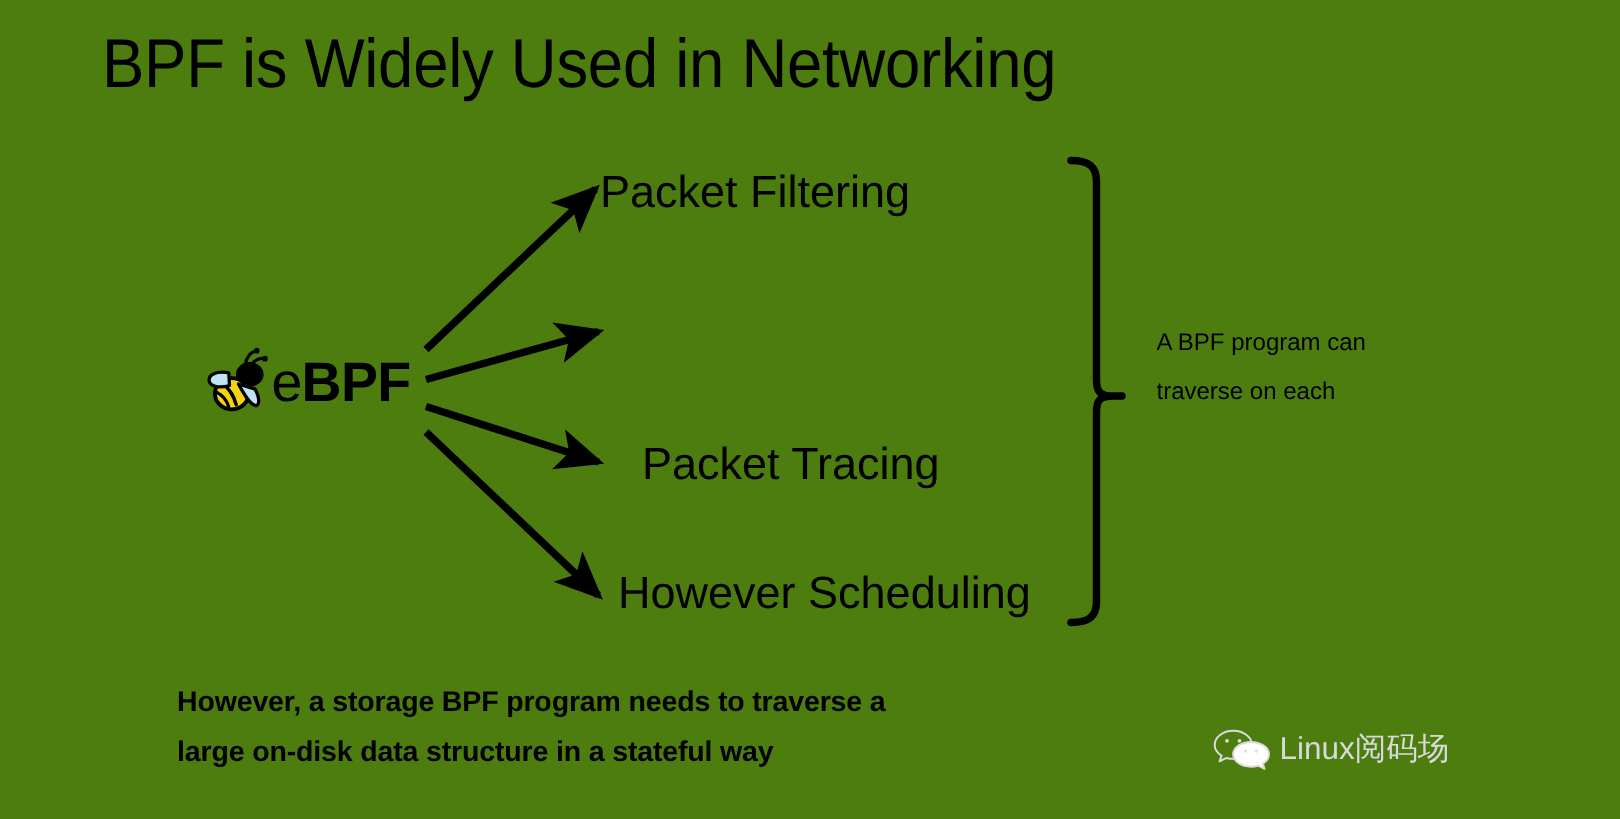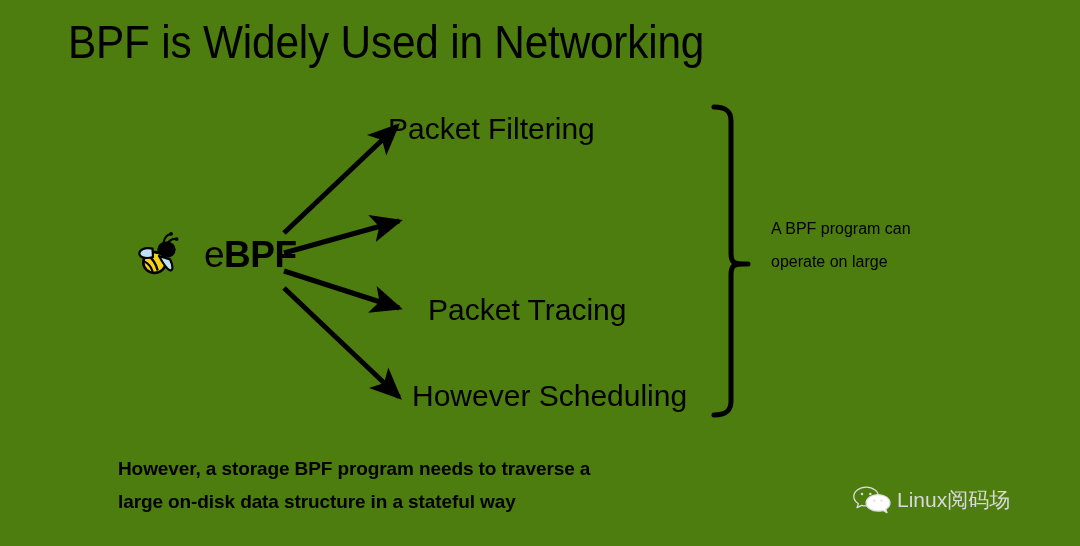"Packet Filtering" #branch-0 { left: 388px -> 400px }
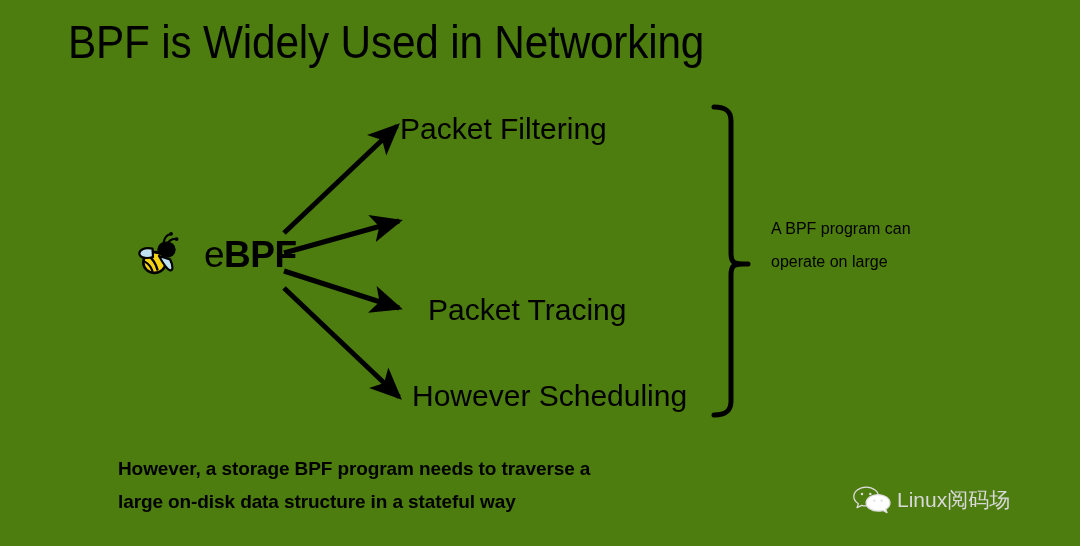"eBPF" #ebpf-logo { gap: 23px -> none }
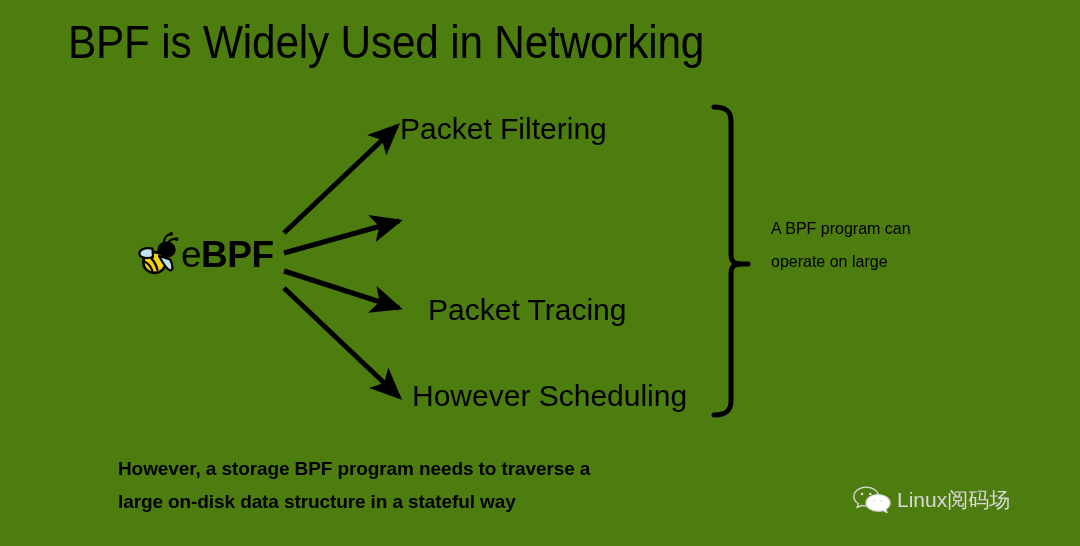"operate on large" span.note-line { text: operate on large -> traverse on each }
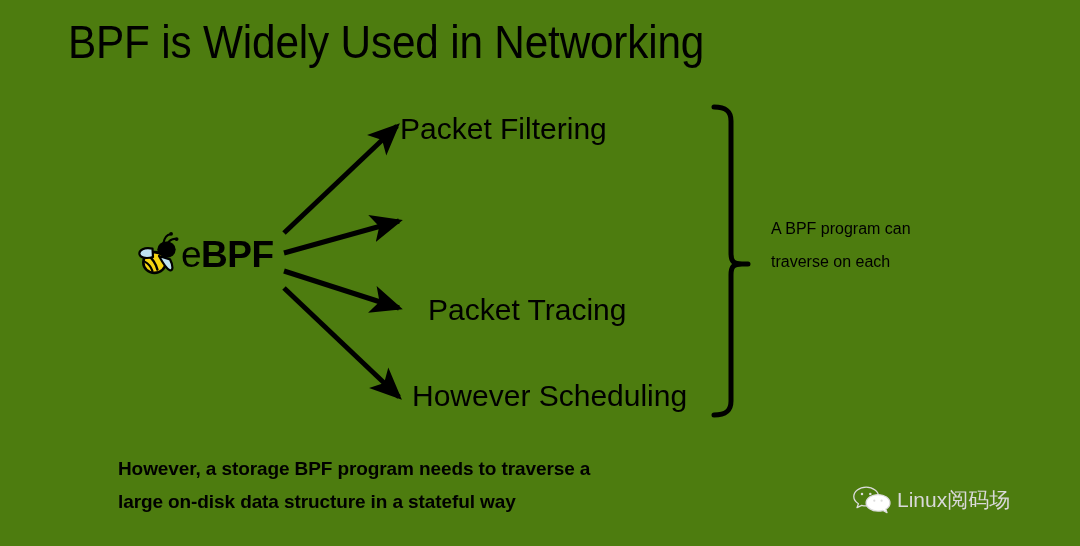"Linux阅码场" #watermark { left: 852px -> 808px }
